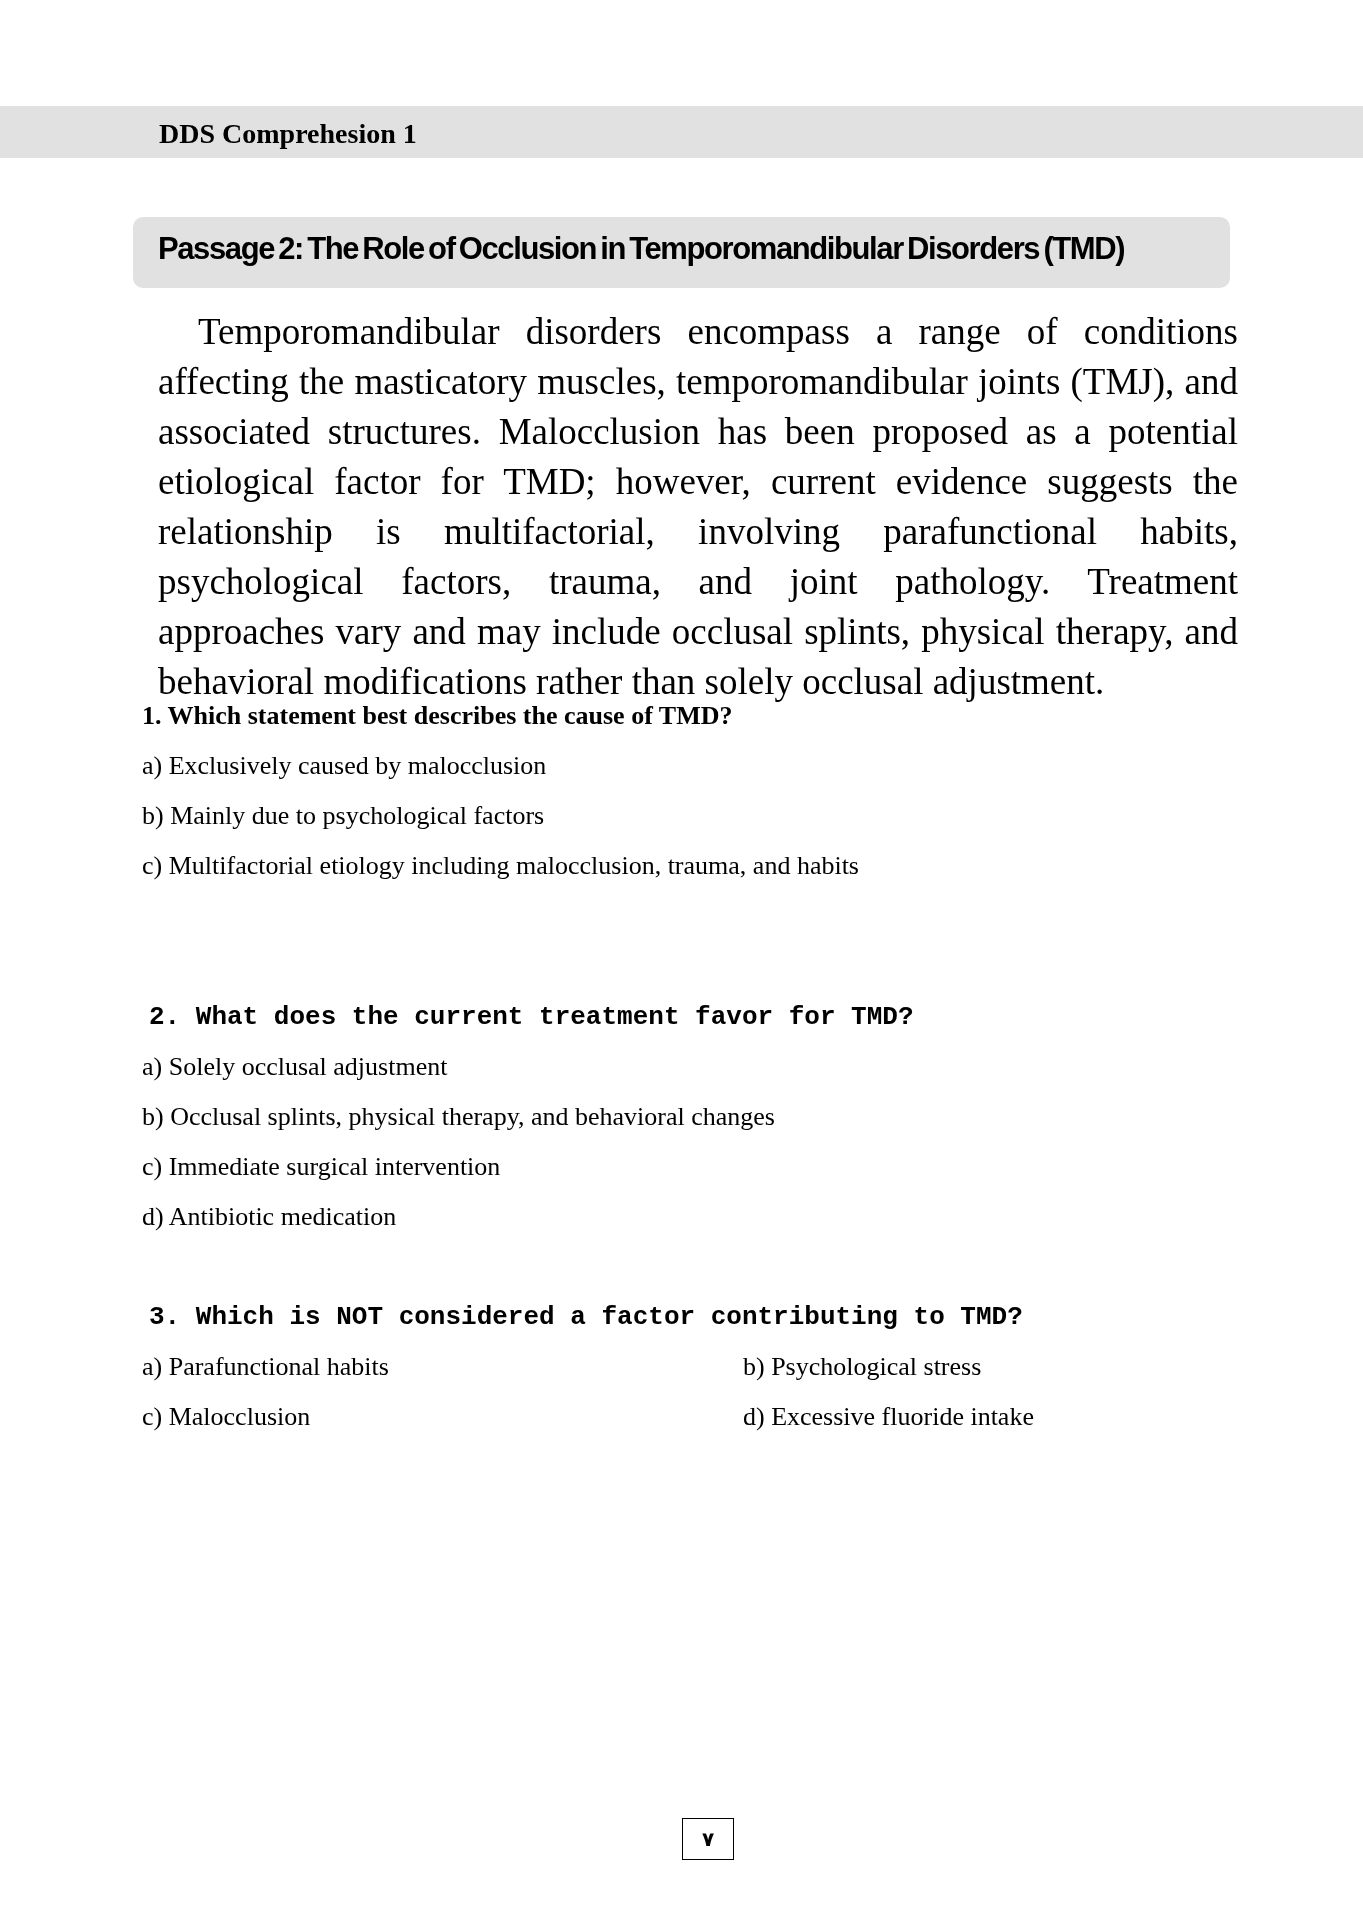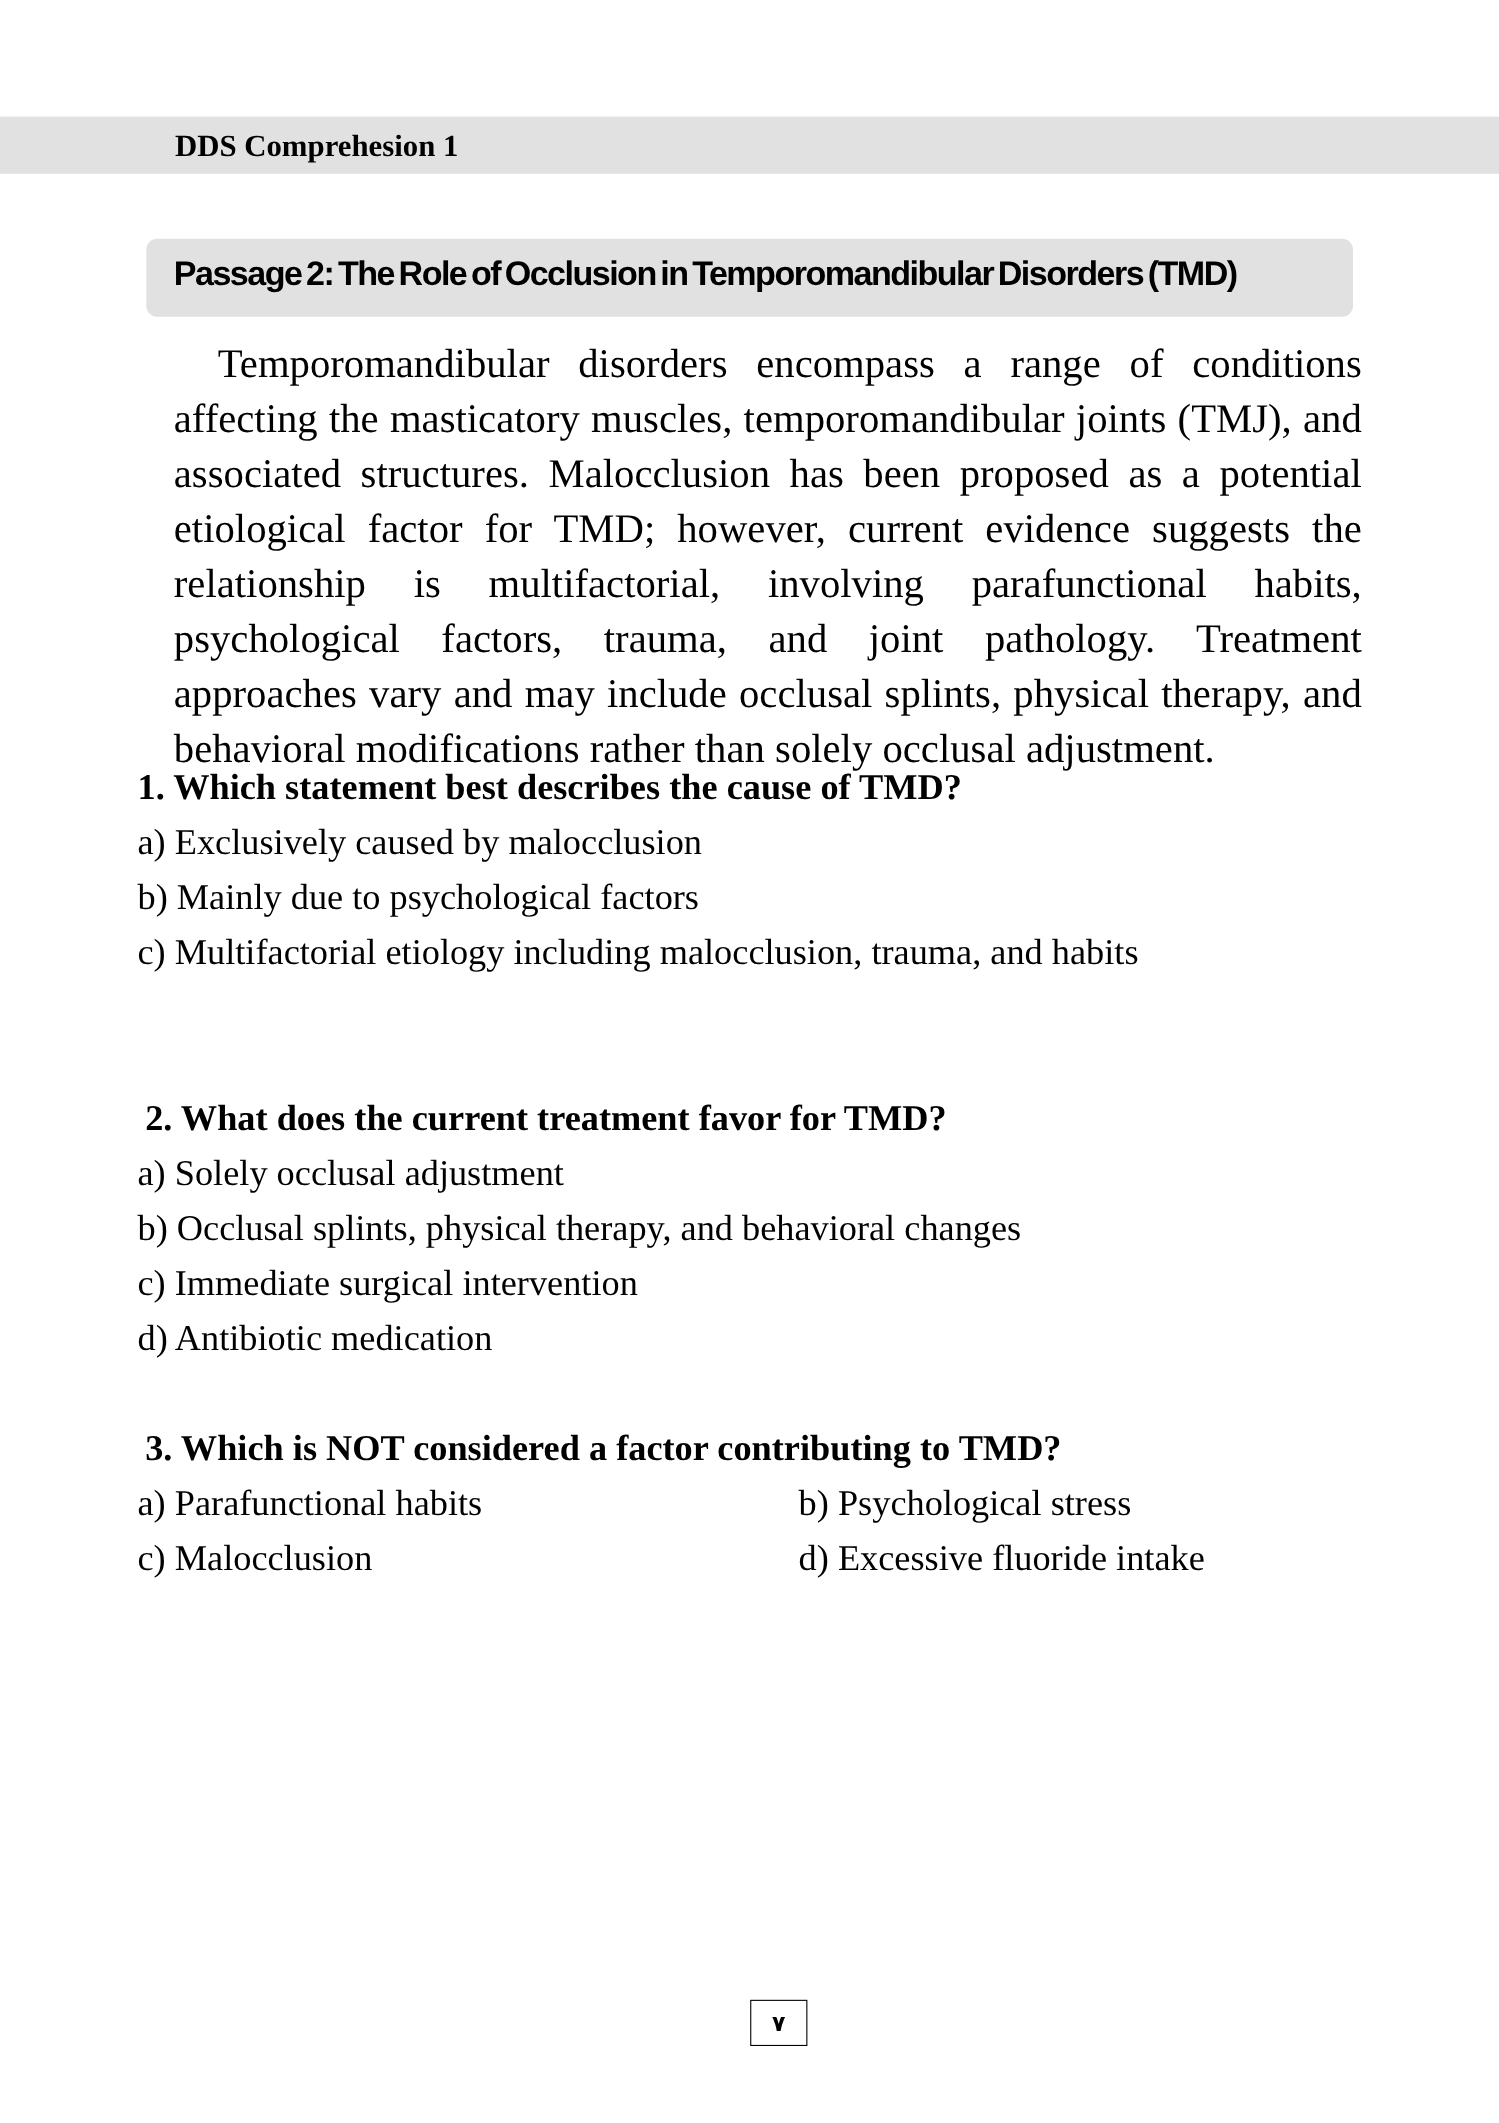"1. Which statement best describes" .q-block { font-size: 33px -> 26px; left: 125px -> 142px }
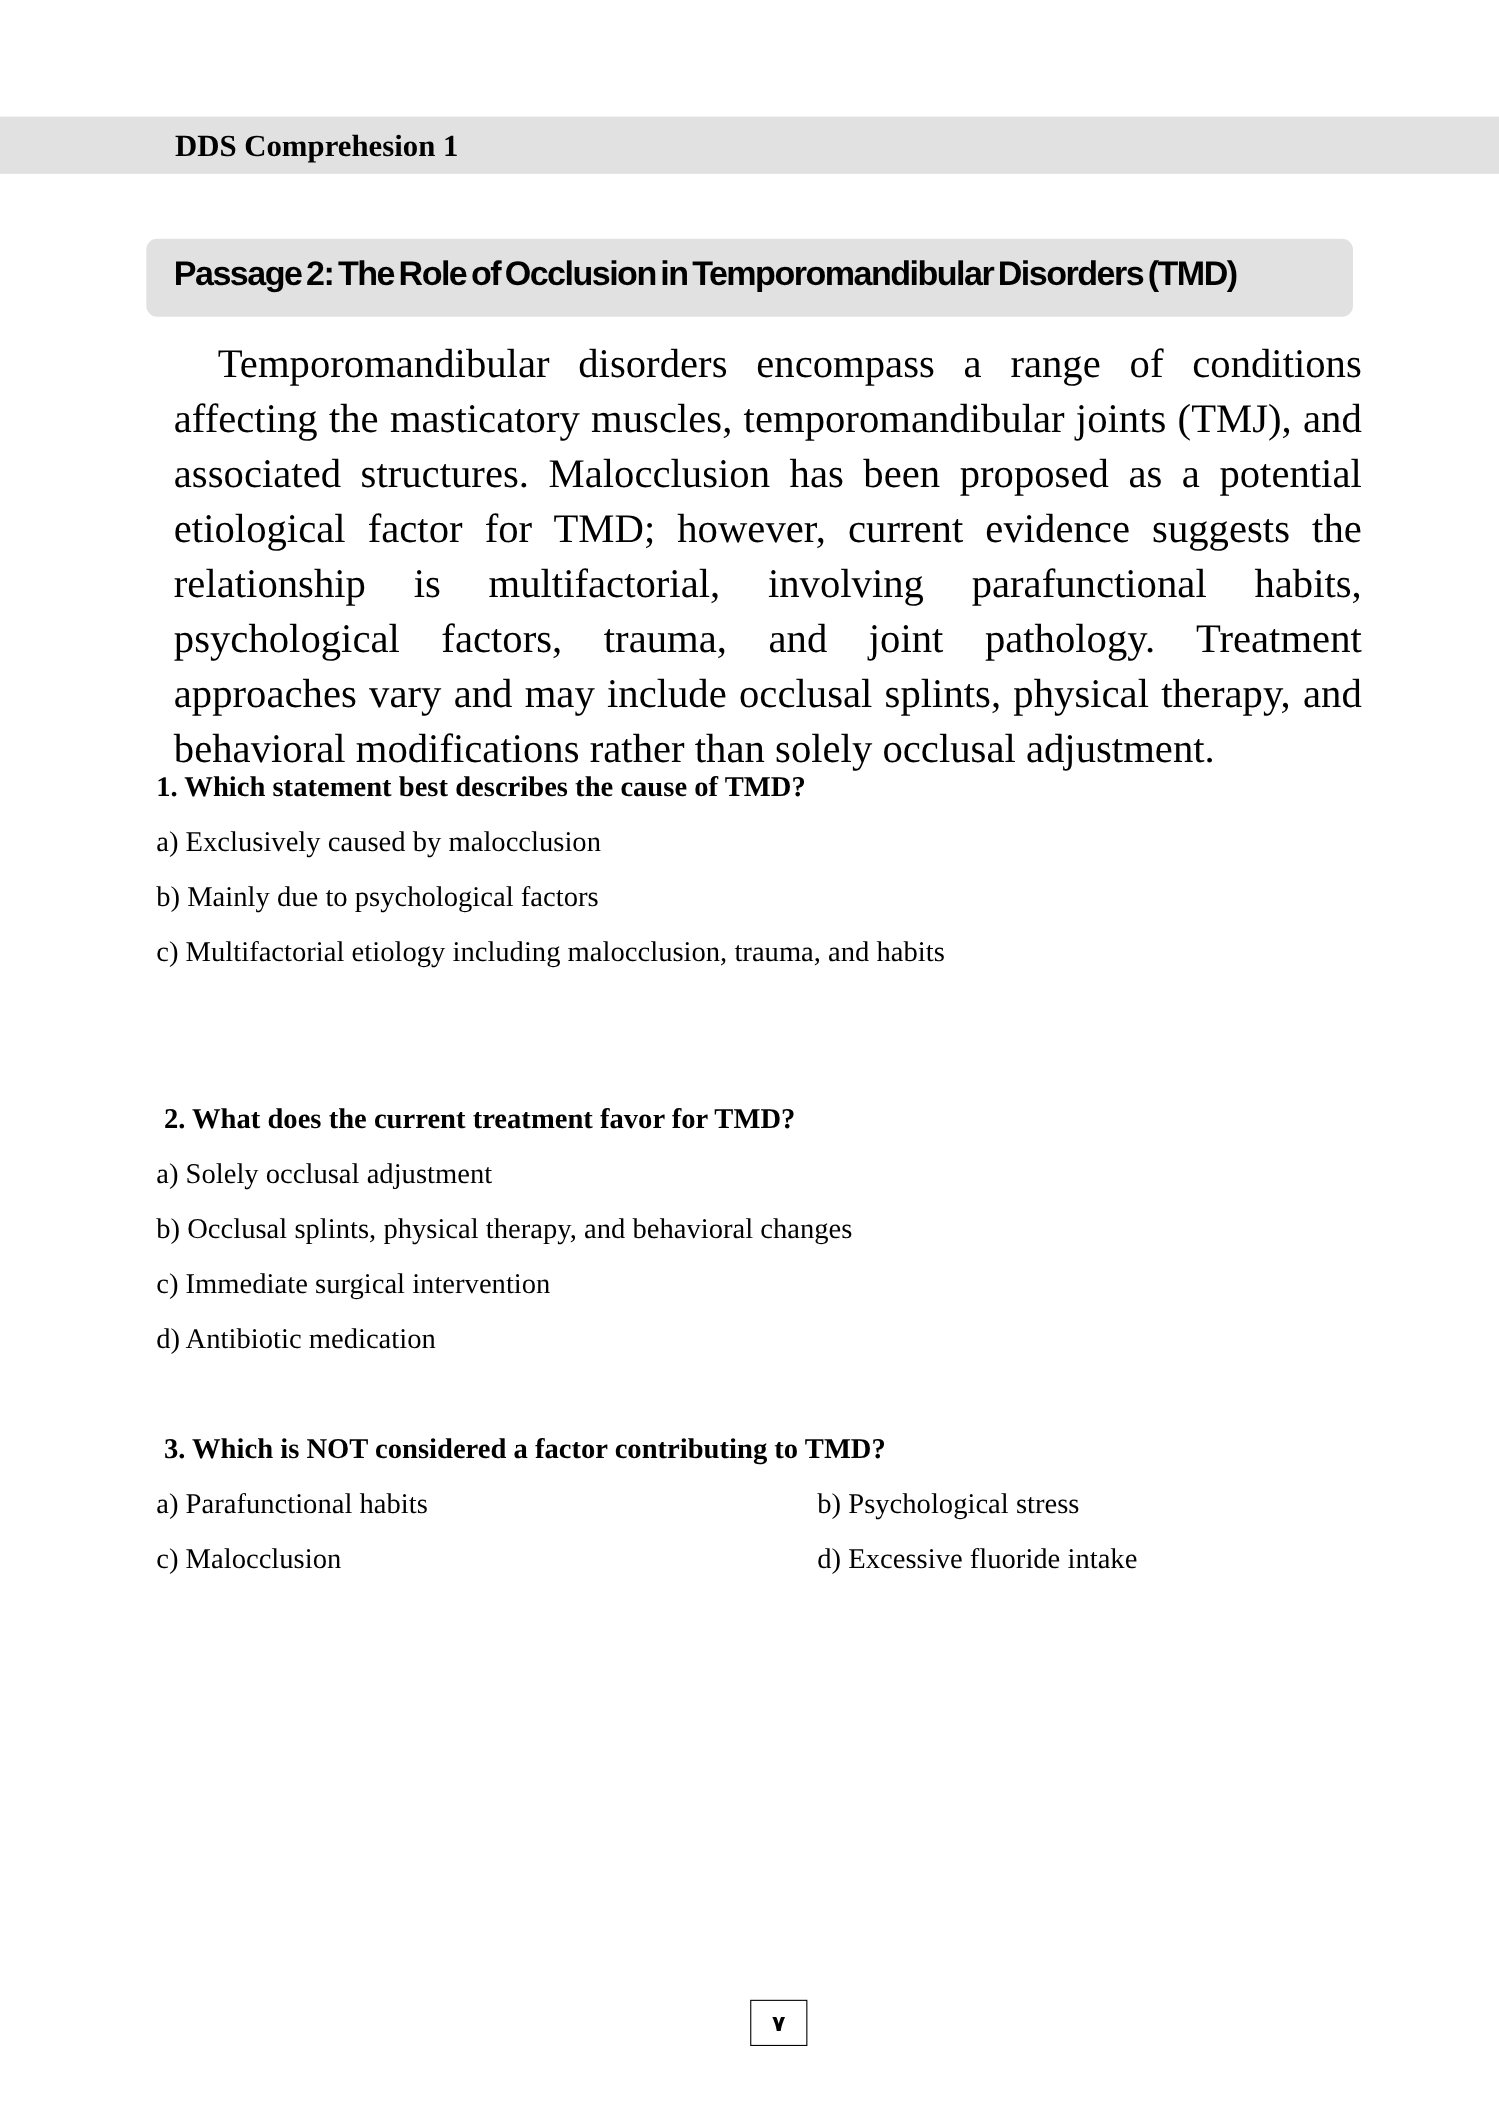"2. What does the current" .q-title.indent { font-family: none -> Liberation Mono, monospace }
